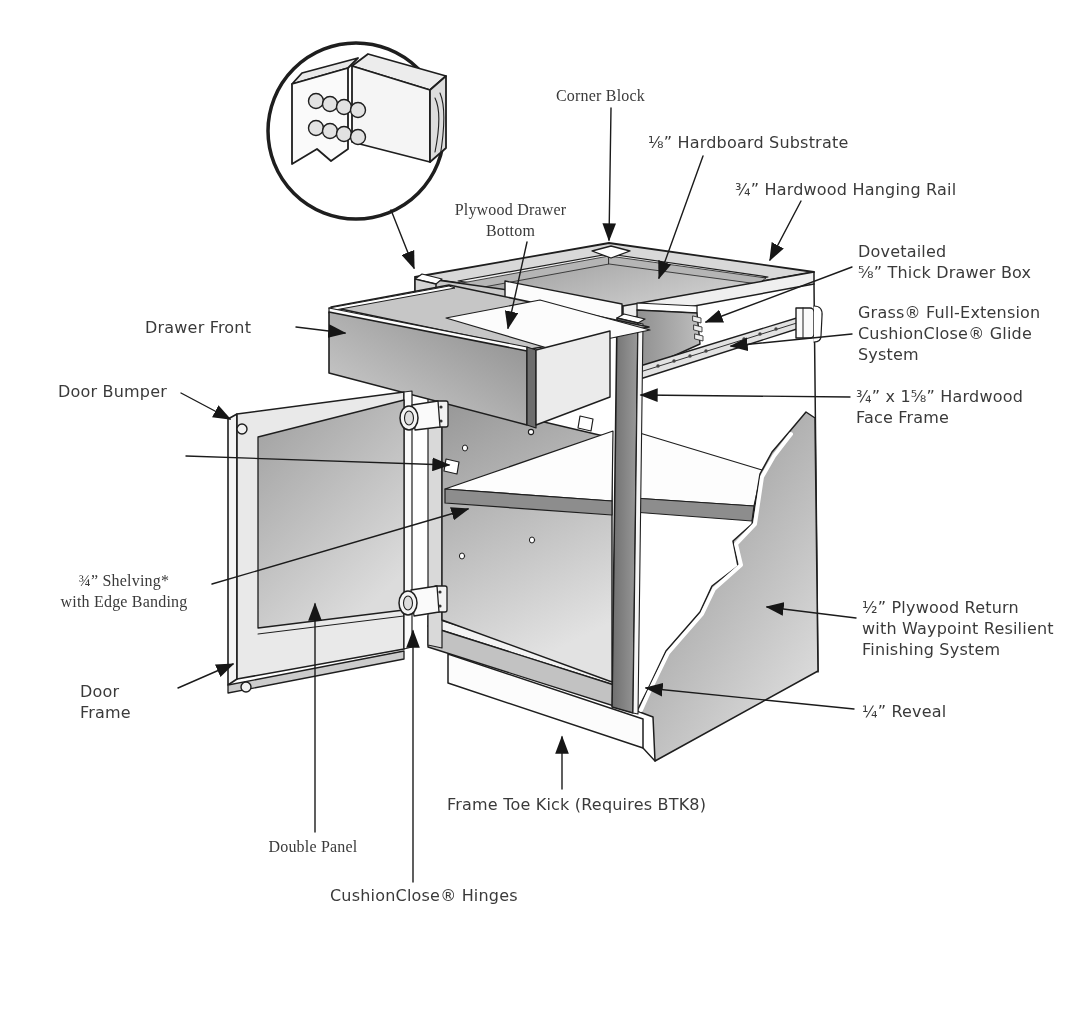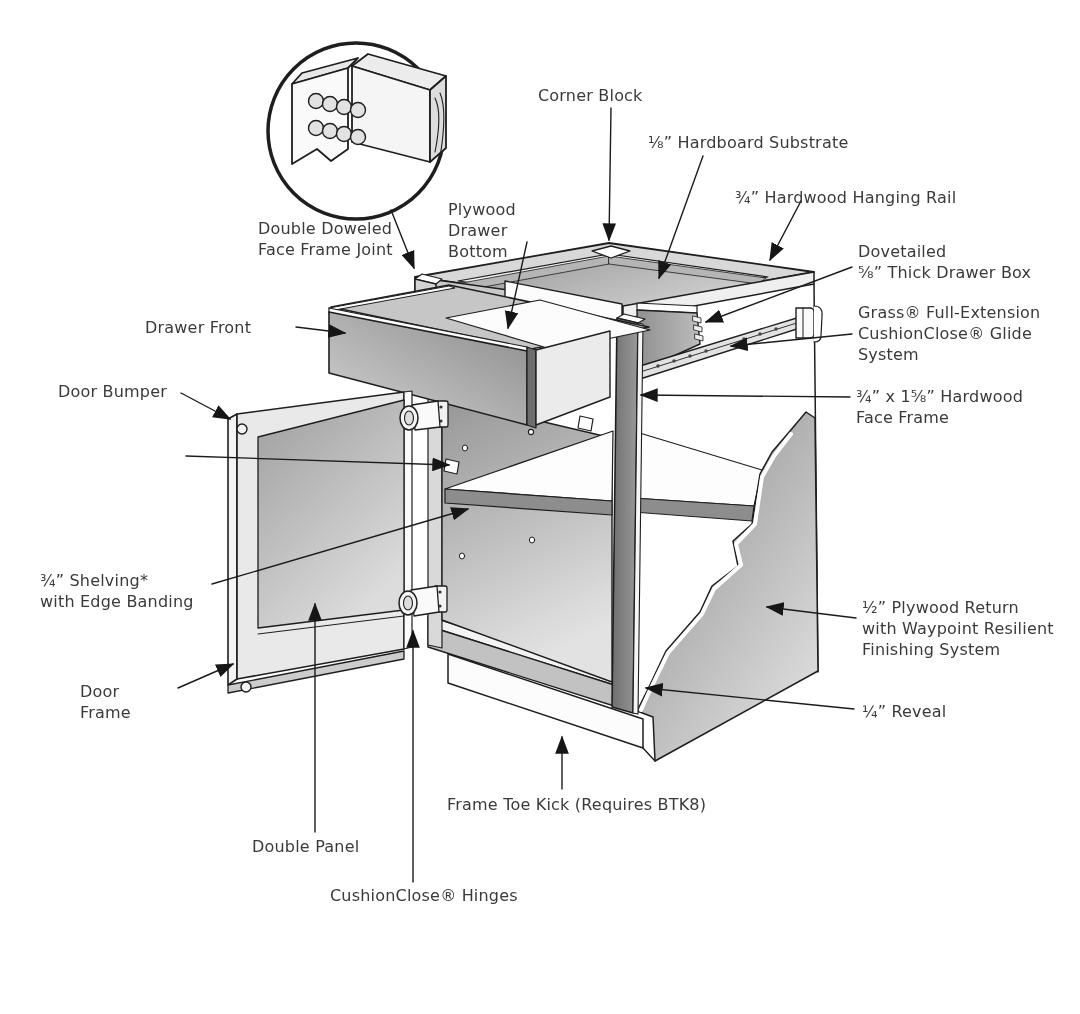"Corner Block" .lbl.c { font-family: none -> Liberation Serif, serif; text-align: left -> center }
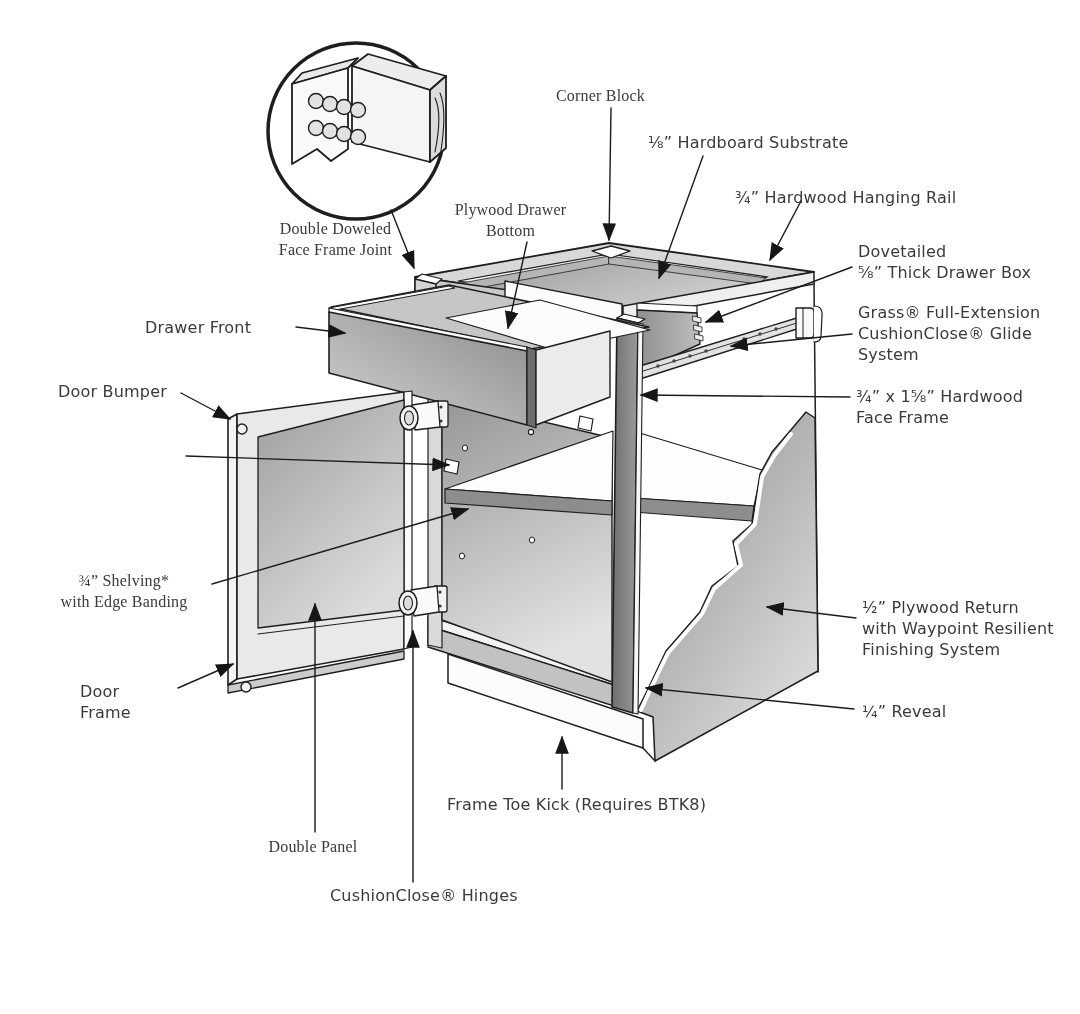"¾” Hardwood Hanging Rail" div.lbl { top: 187px -> 179px }
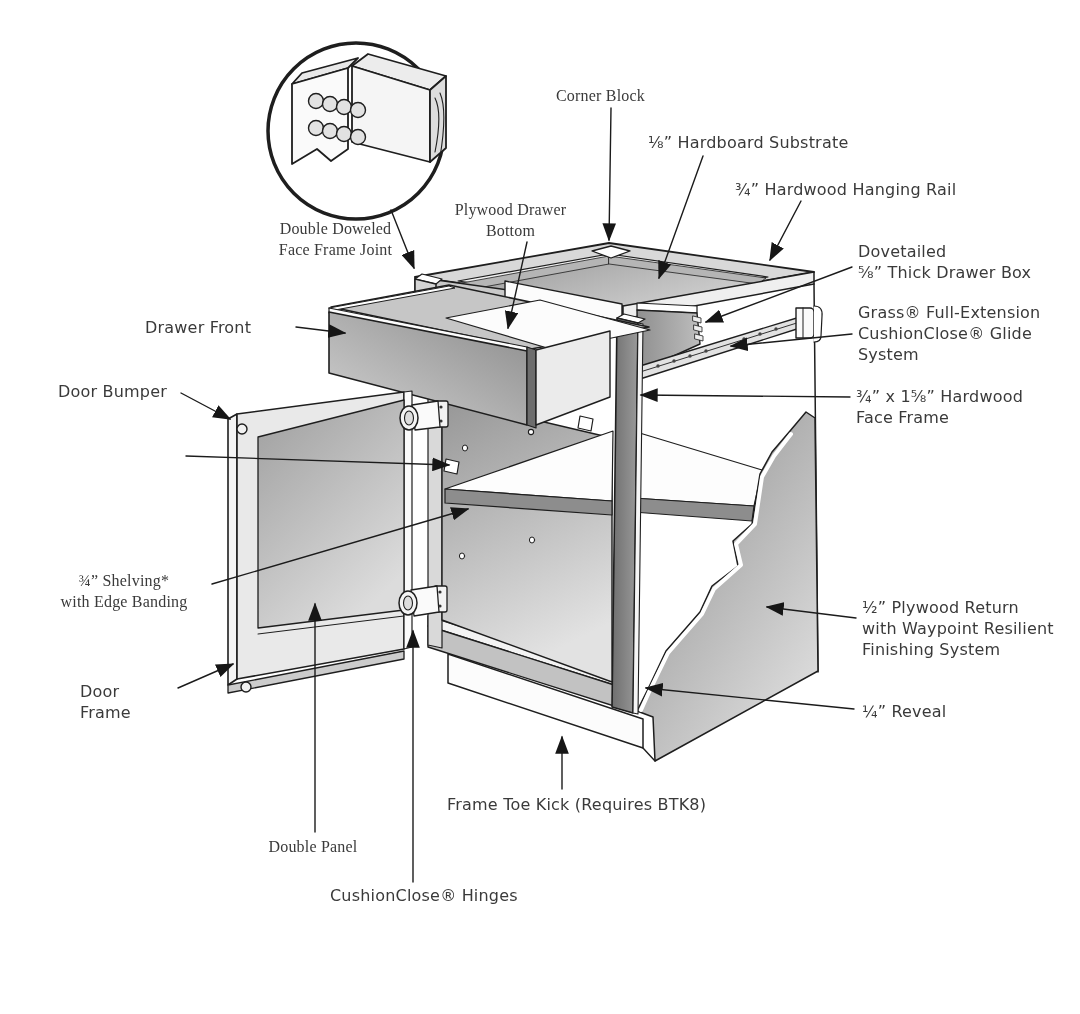"Double Doweled" div.lbl { html: <div>Double Doweled Face Frame Joint</div> -> none }
